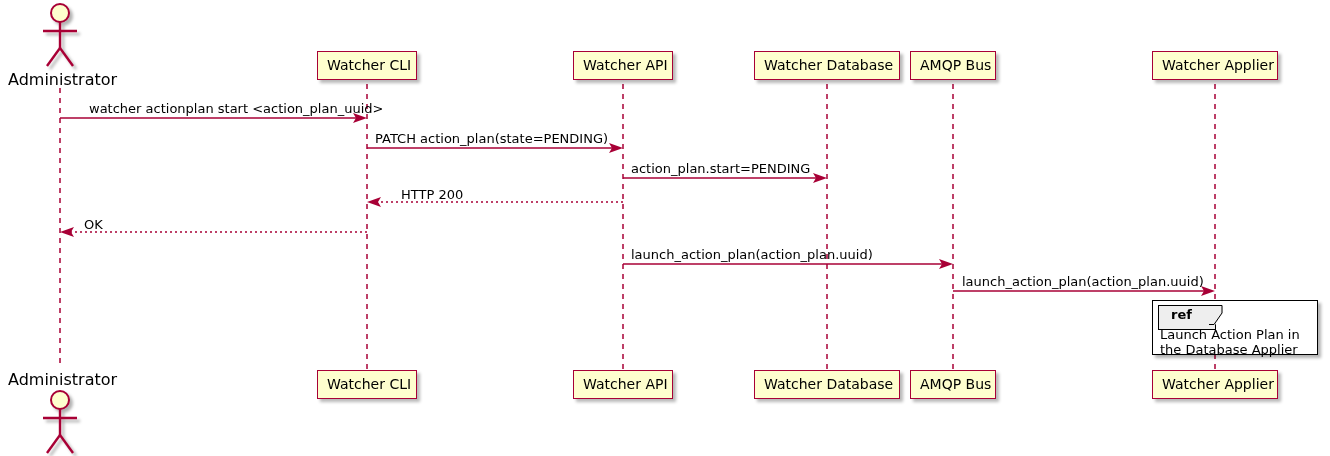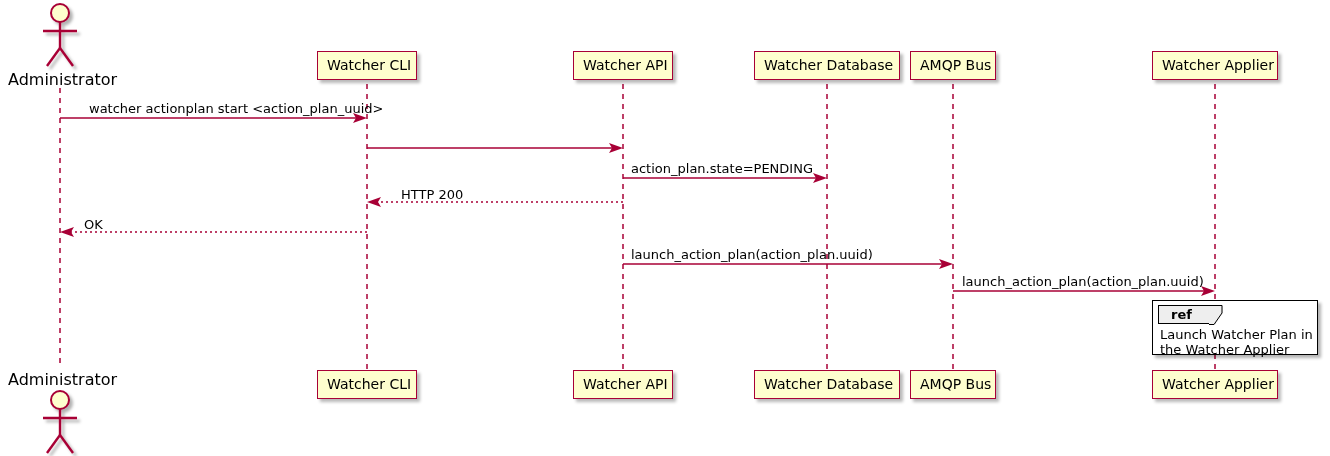"PATCH action_plan(state=PENDING)" div.msg-label { html: none -> <div>PATCH action_plan(state=PENDING)</div> }
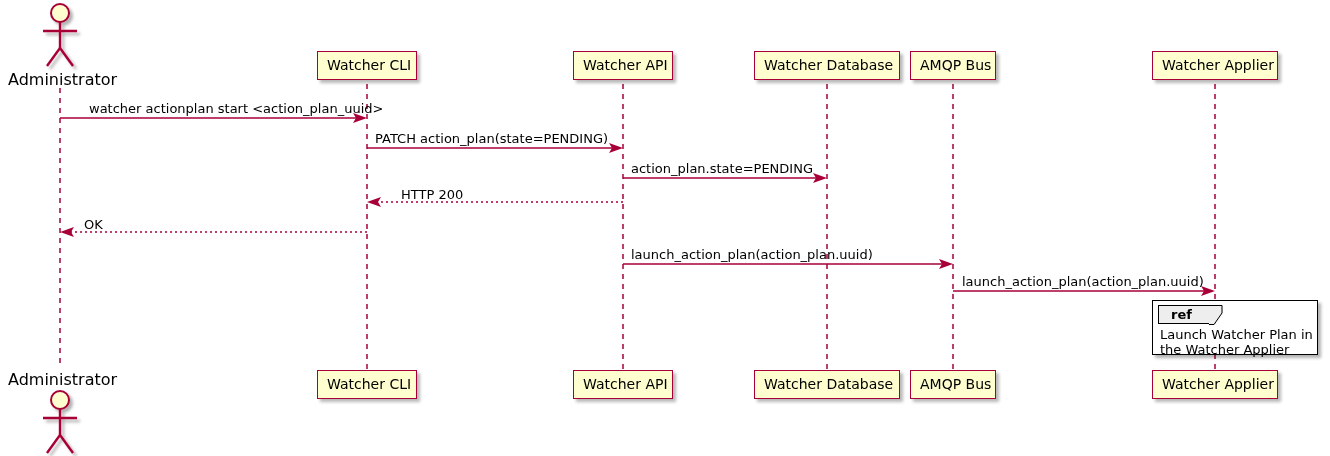"action_plan.state=PENDING" div.msg-label { text: plan.state -> plan.start }
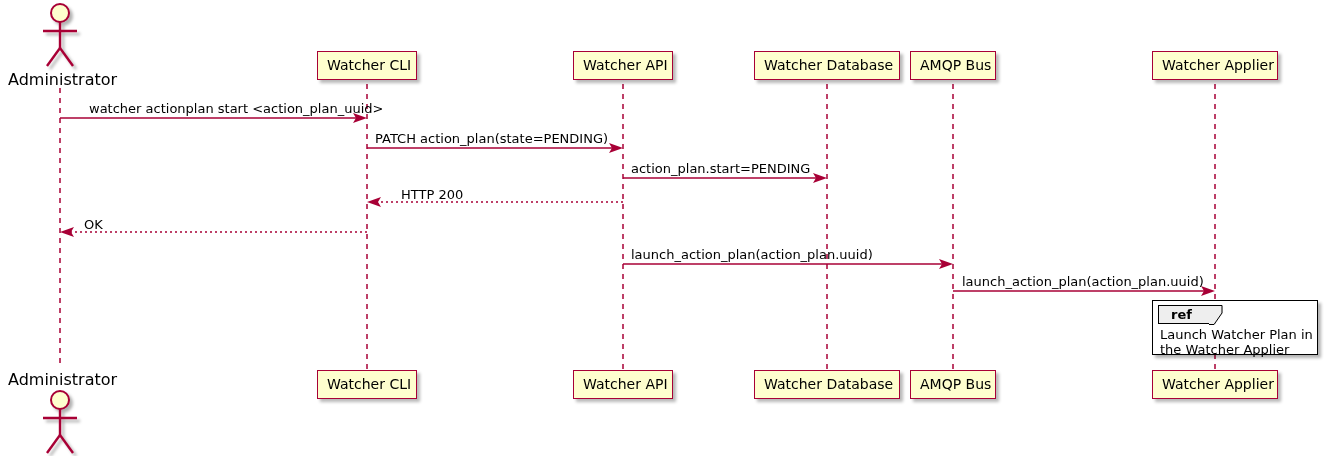"ref" .ref-tab { height: 19px -> 25px }
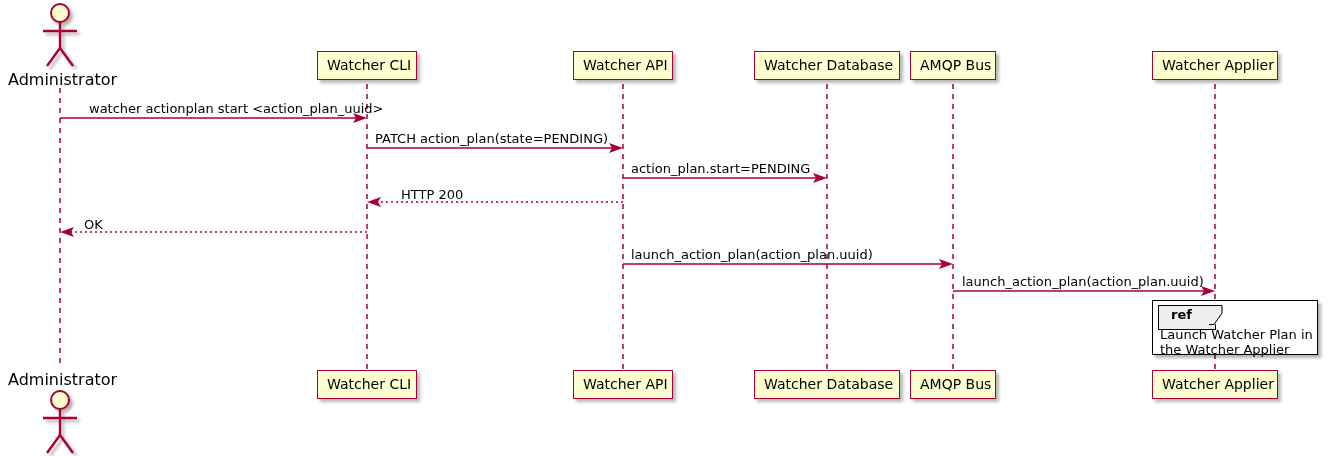"Launch Watcher Plan in the" div.ref-text { text: Watcher Plan in the Watcher -> Action Plan in the Database }
